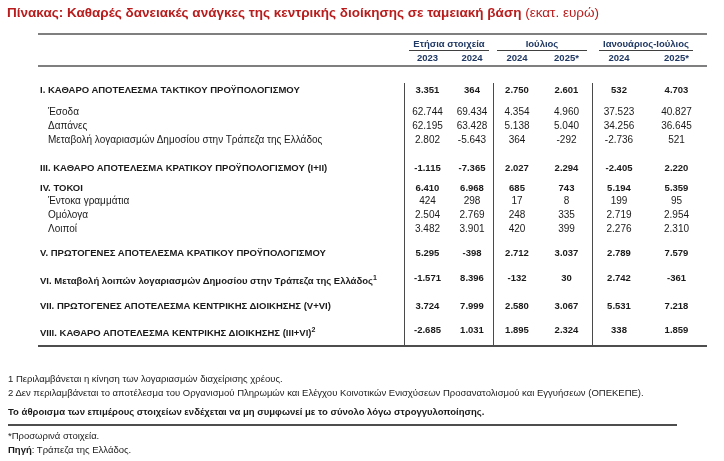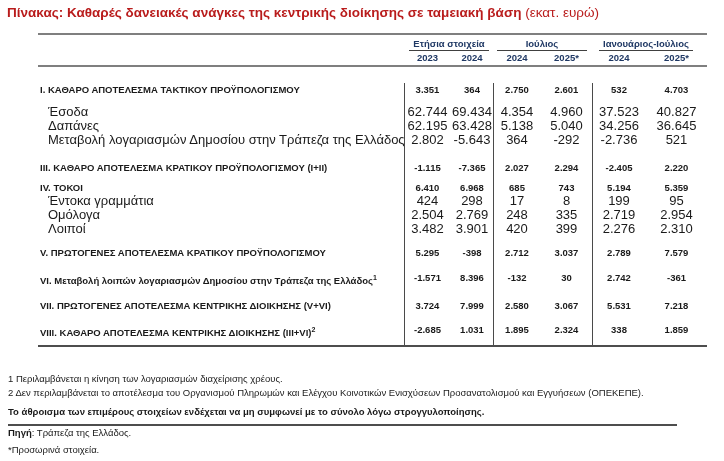"Έσοδα" .sub { font-size: 13px -> 10px }
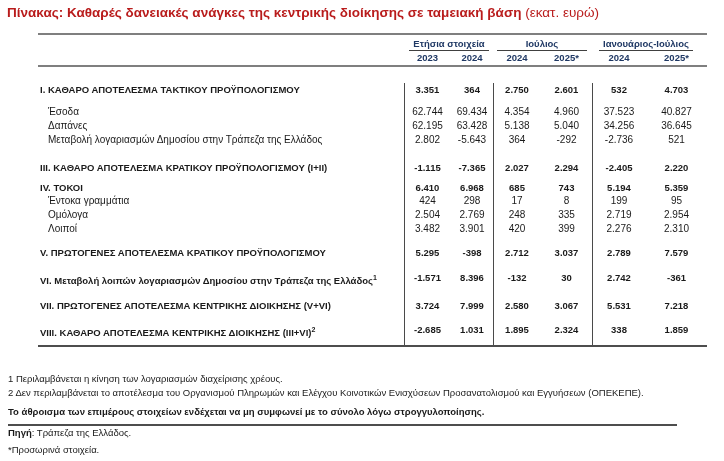"Πηγή: Τράπεζα της Ελλάδος." div.fn { order: before "*Προσωρινά στοιχεία." -> after "*Προσωρινά στοιχεία." }
